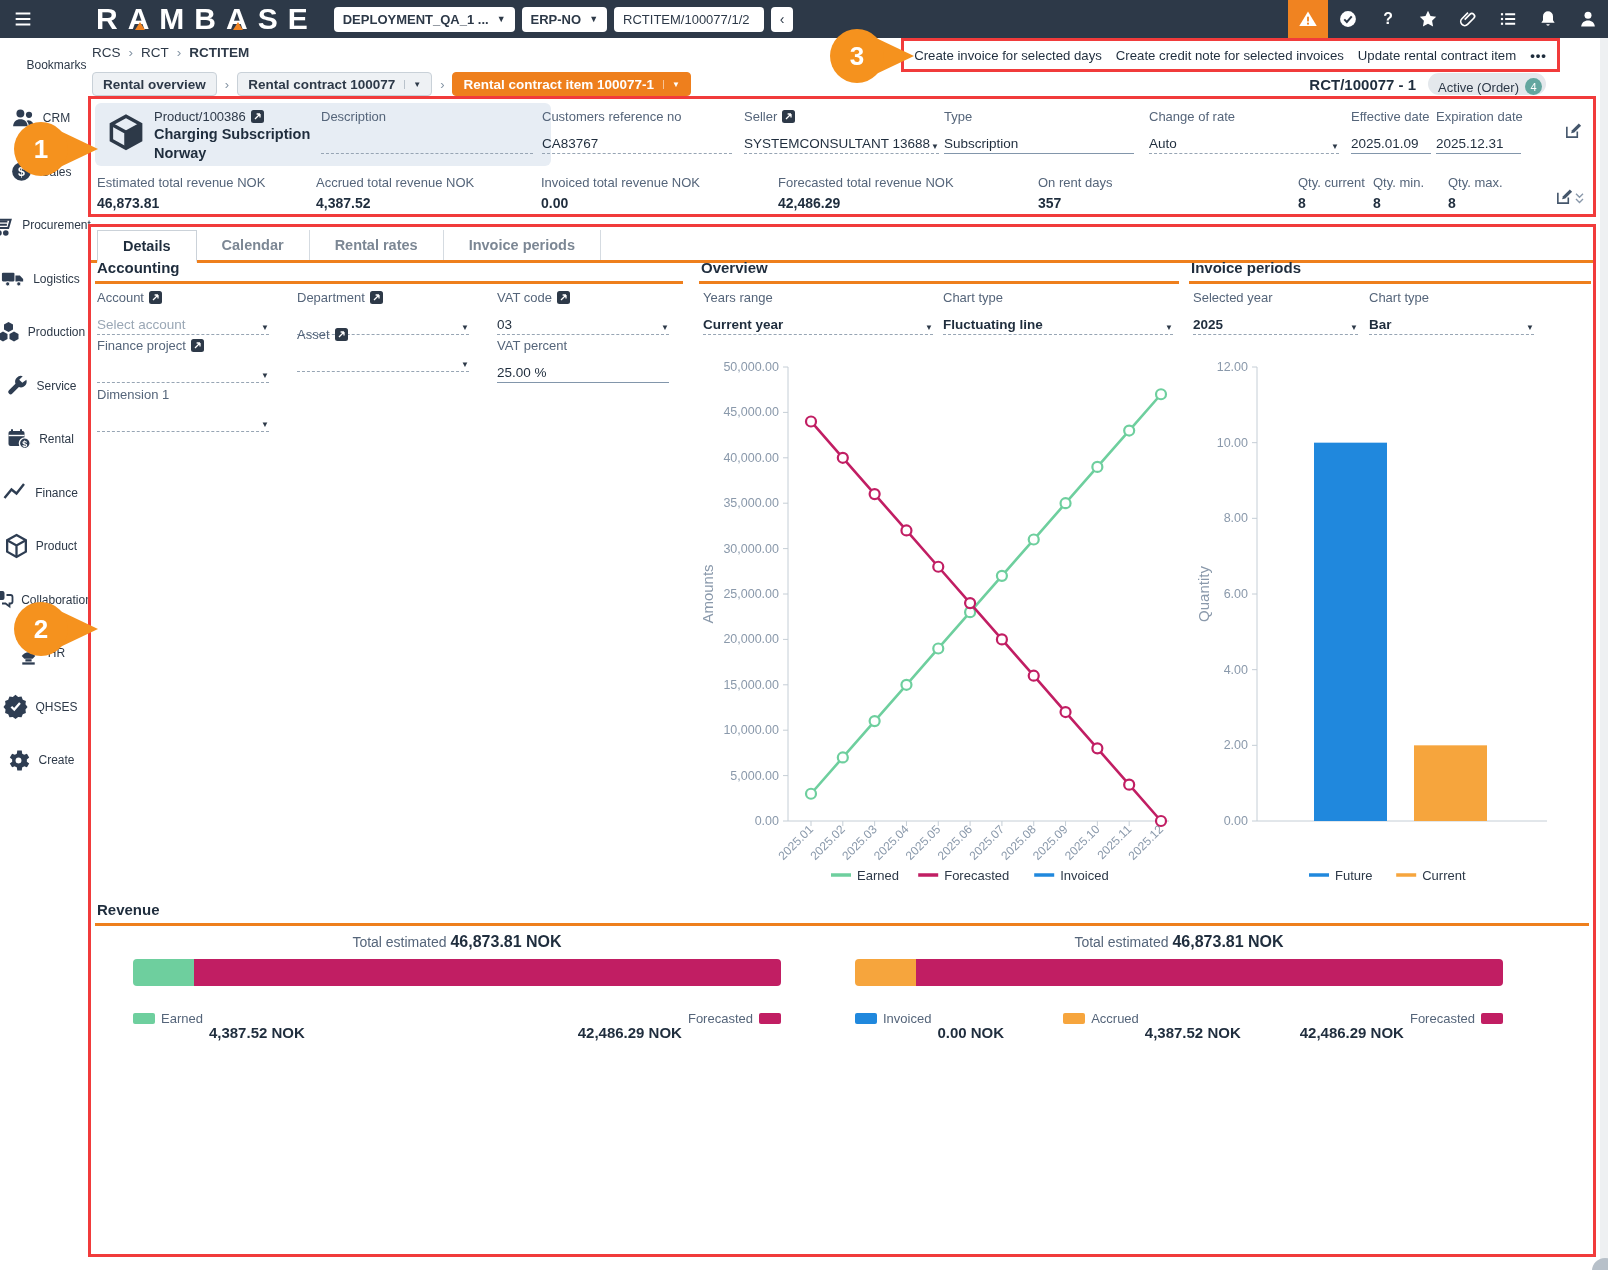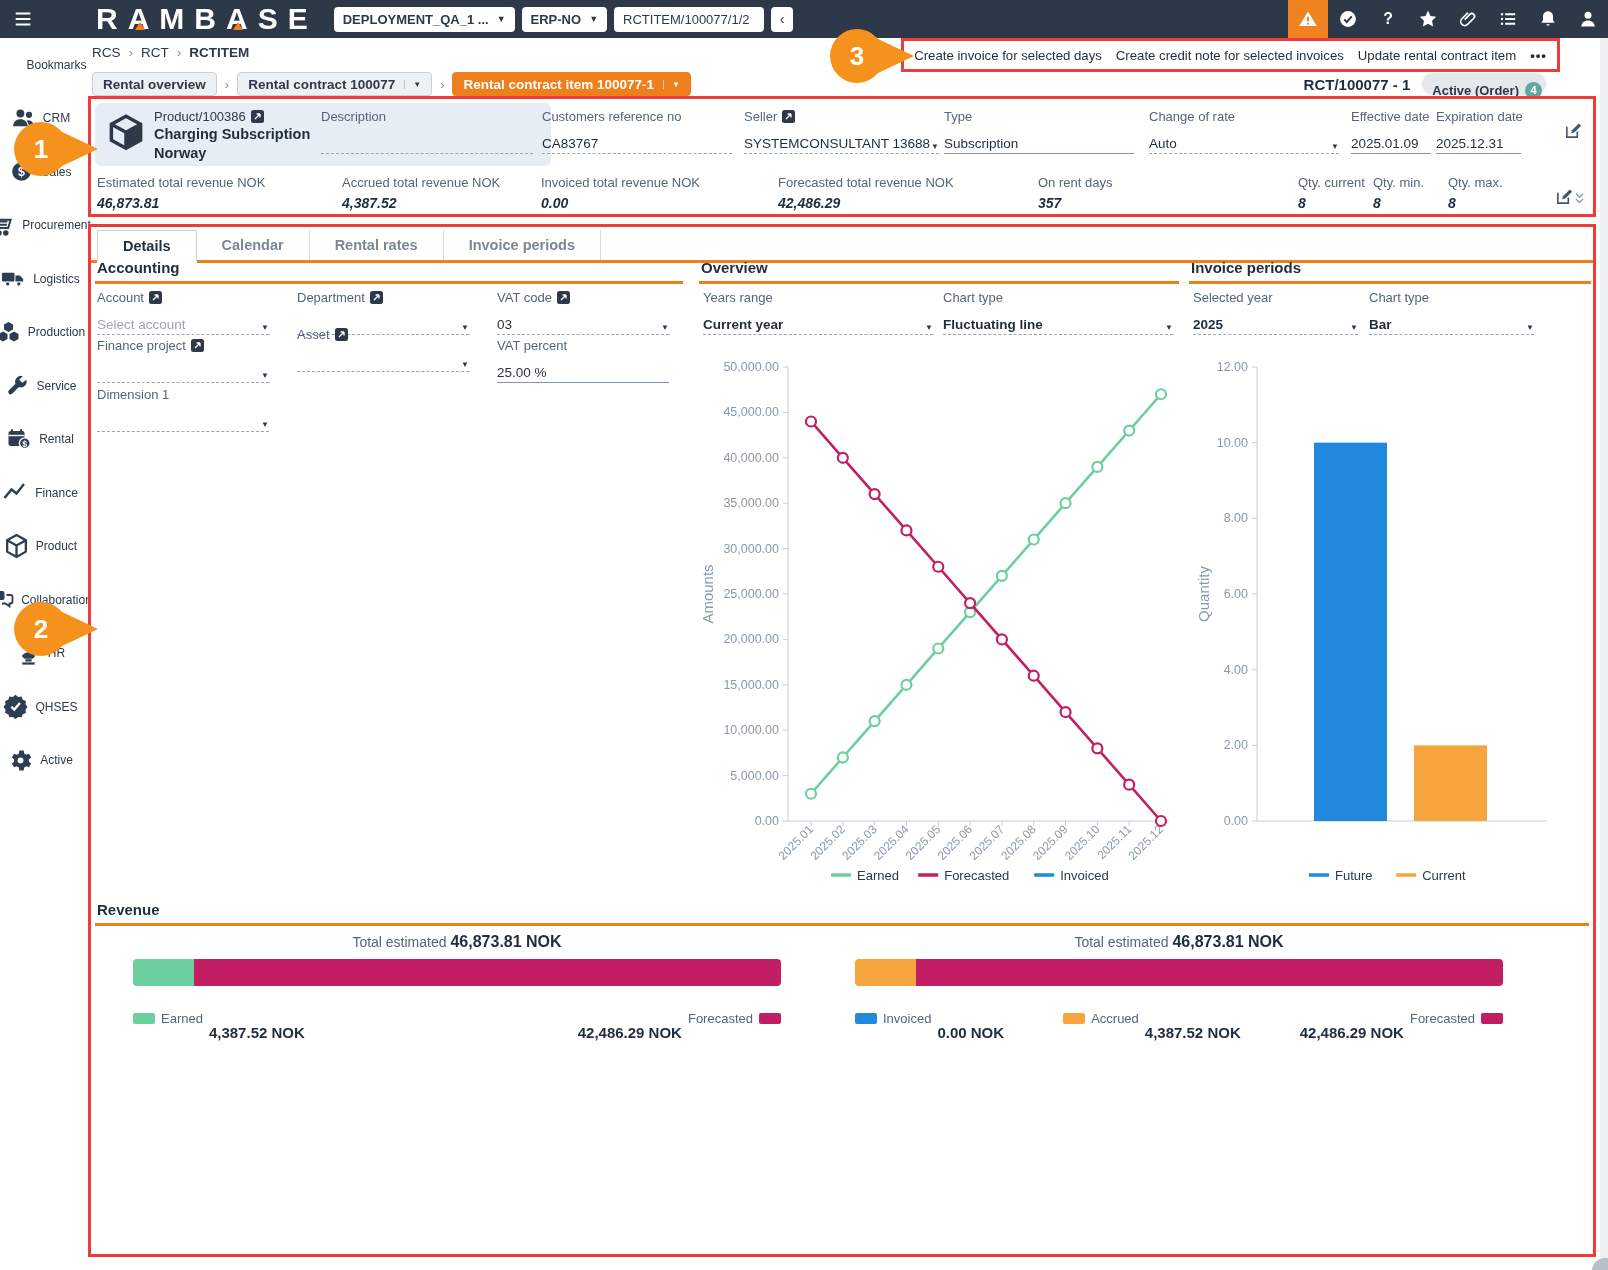"Active (Order)" .status-pill { align-items: center -> flex-end; font-weight: bold -> normal }
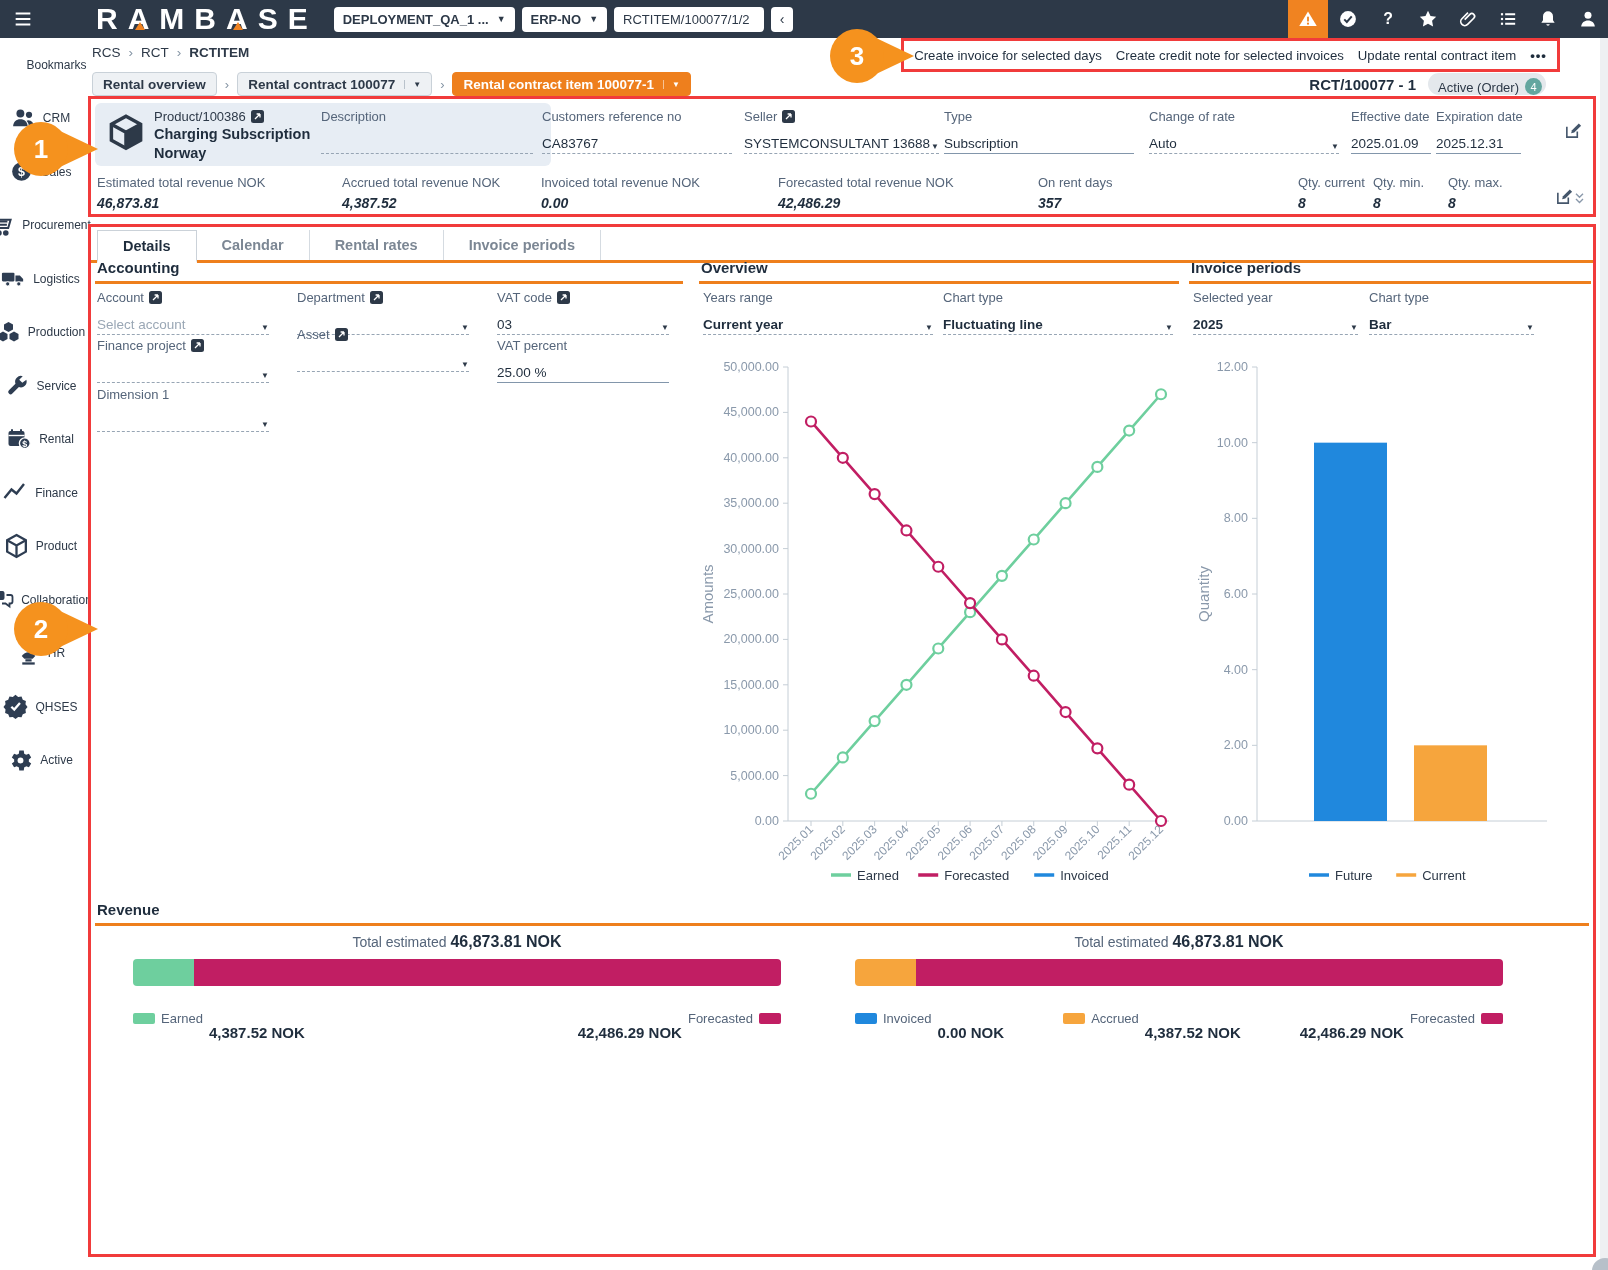"Accrued total revenue NOK" div.metric { margin-left: 26px -> none }
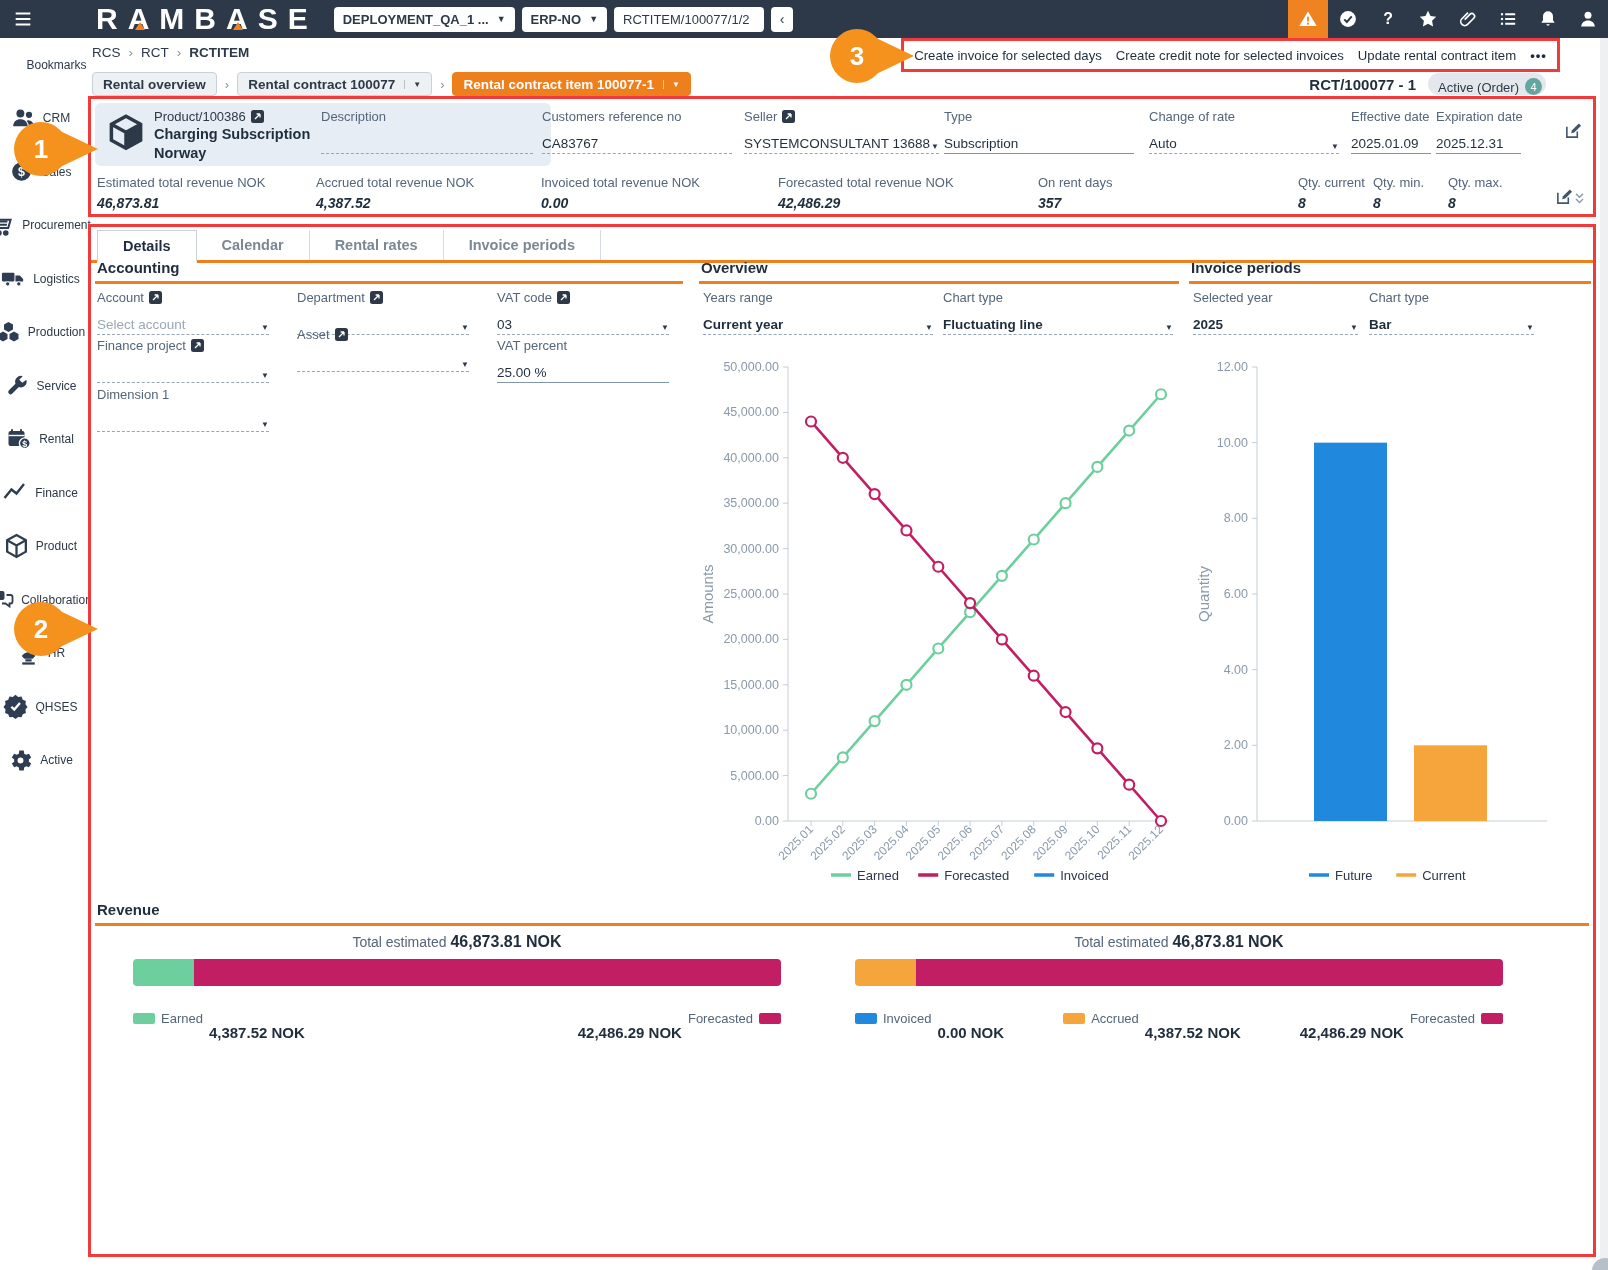"46,873.81" .metric .mval { font-style: italic -> none }
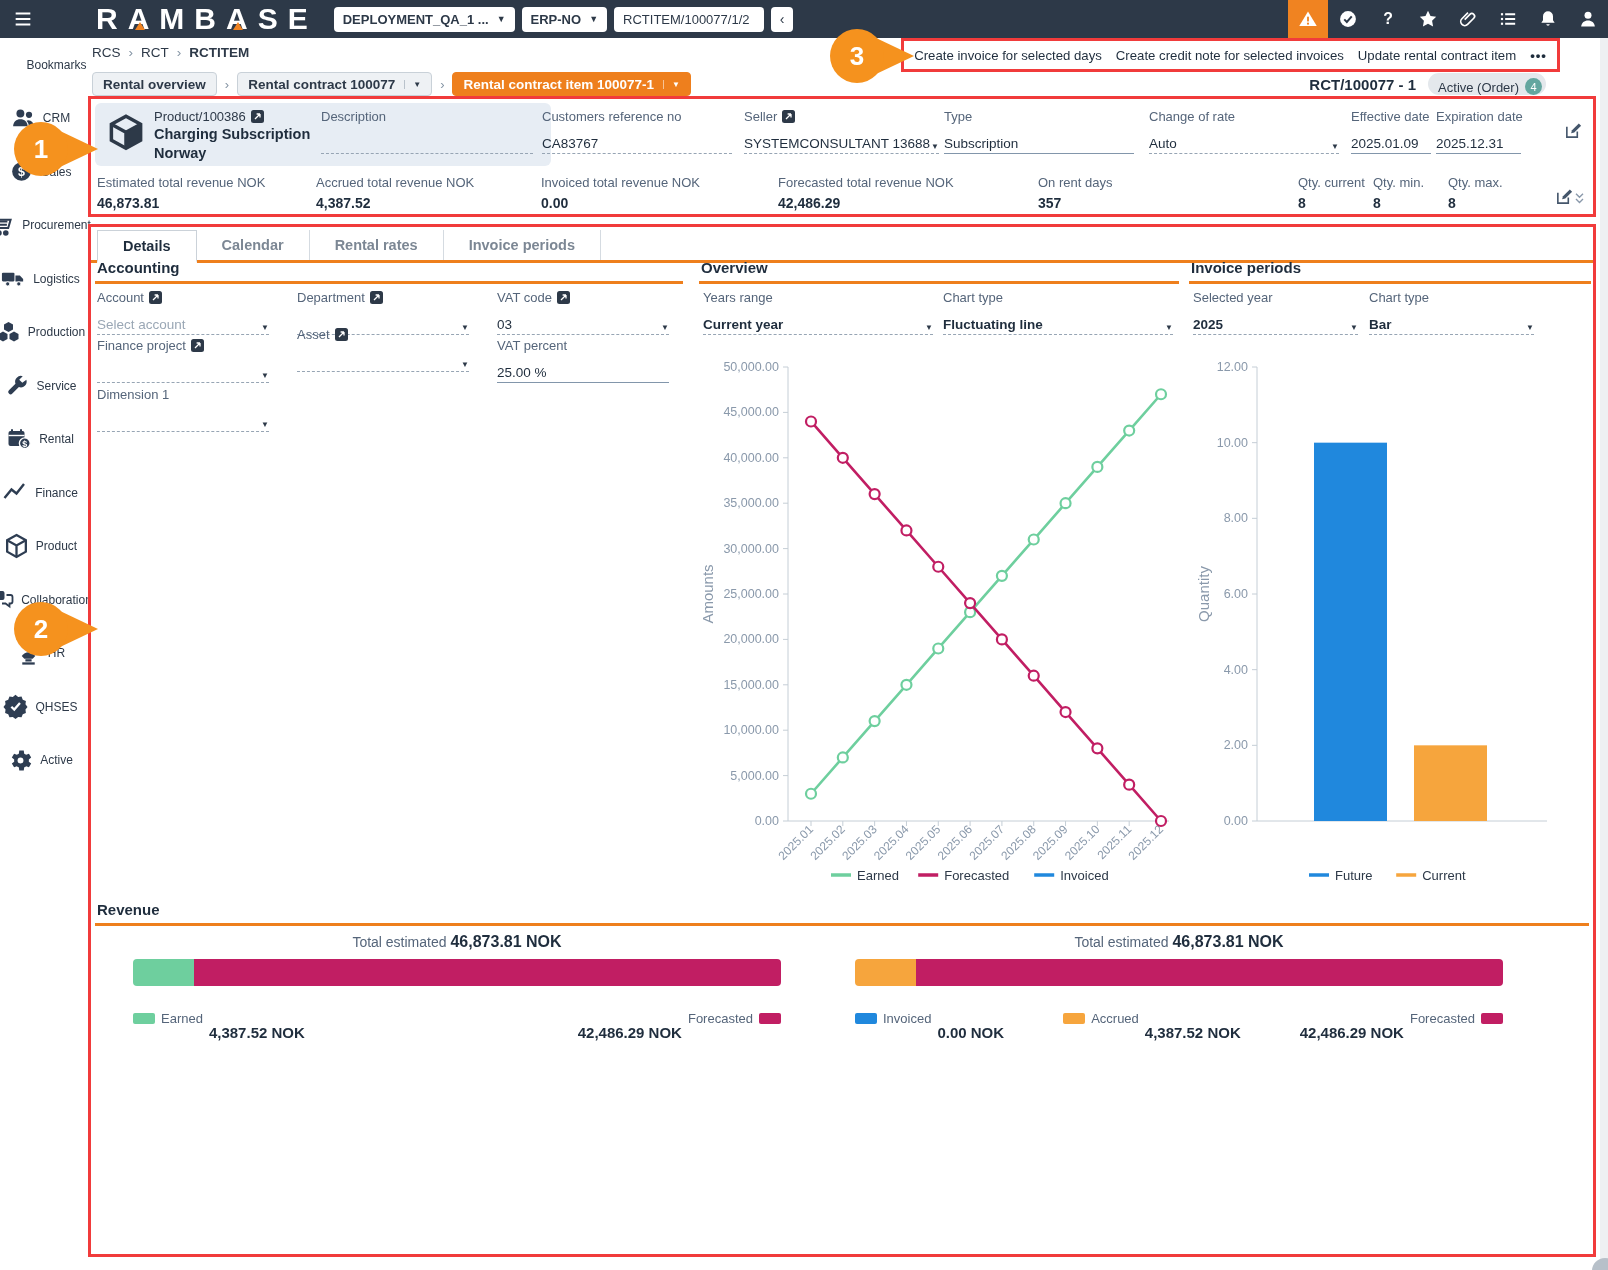"Active" span.lbl { text: Active -> Create }
